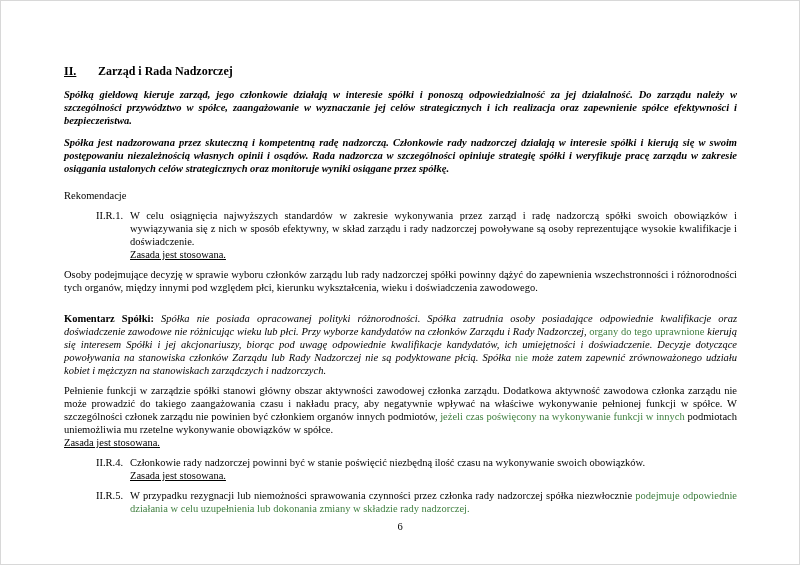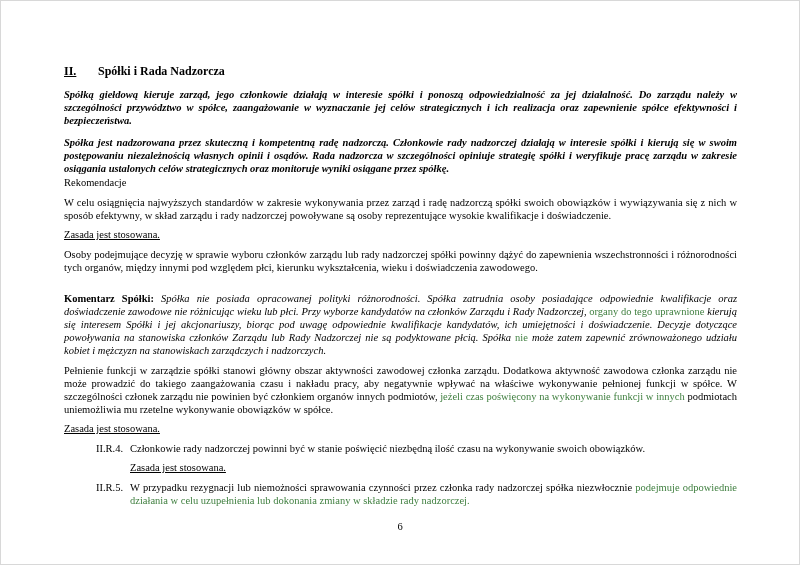"Spółki i Rada Nadzorcza" span.h-title { text: Spółki i Rada Nadzorcza -> Zarząd i Rada Nadzorczej }
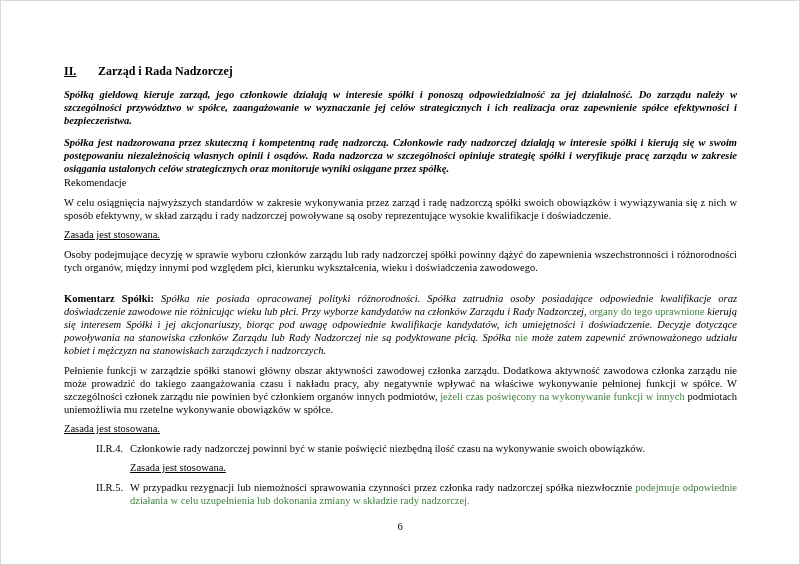"Rekomendacje" .rek { margin-top: 1px -> 14px }
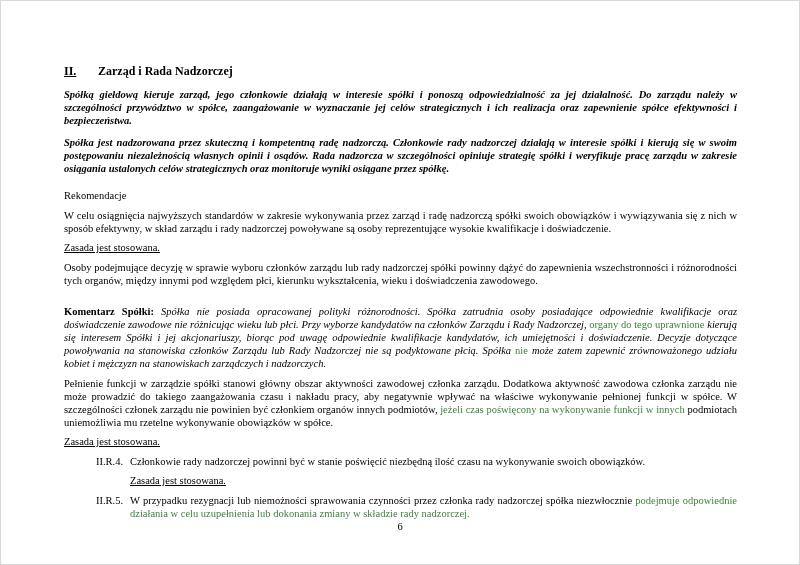"II.R.1." span.num { html: none -> <span>II.R.1.</span> }
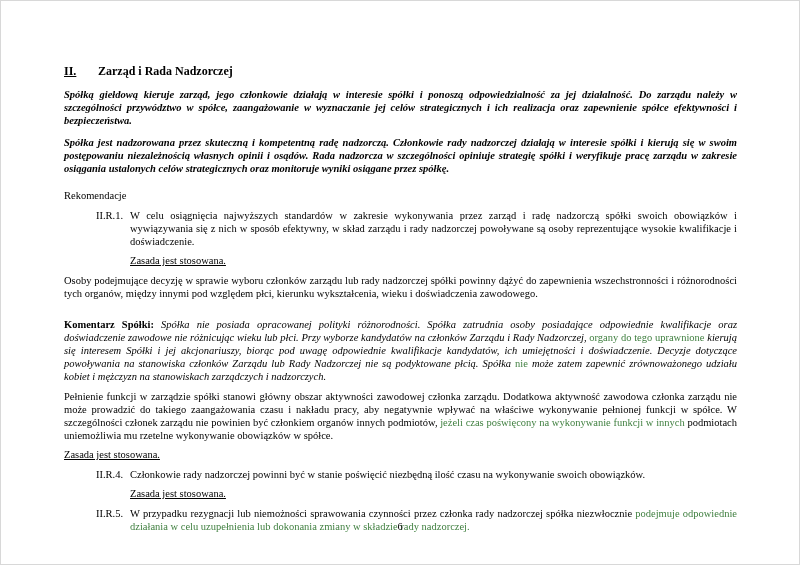"Zasada jest stosowana." .status-line { margin-top: 6px -> none }
